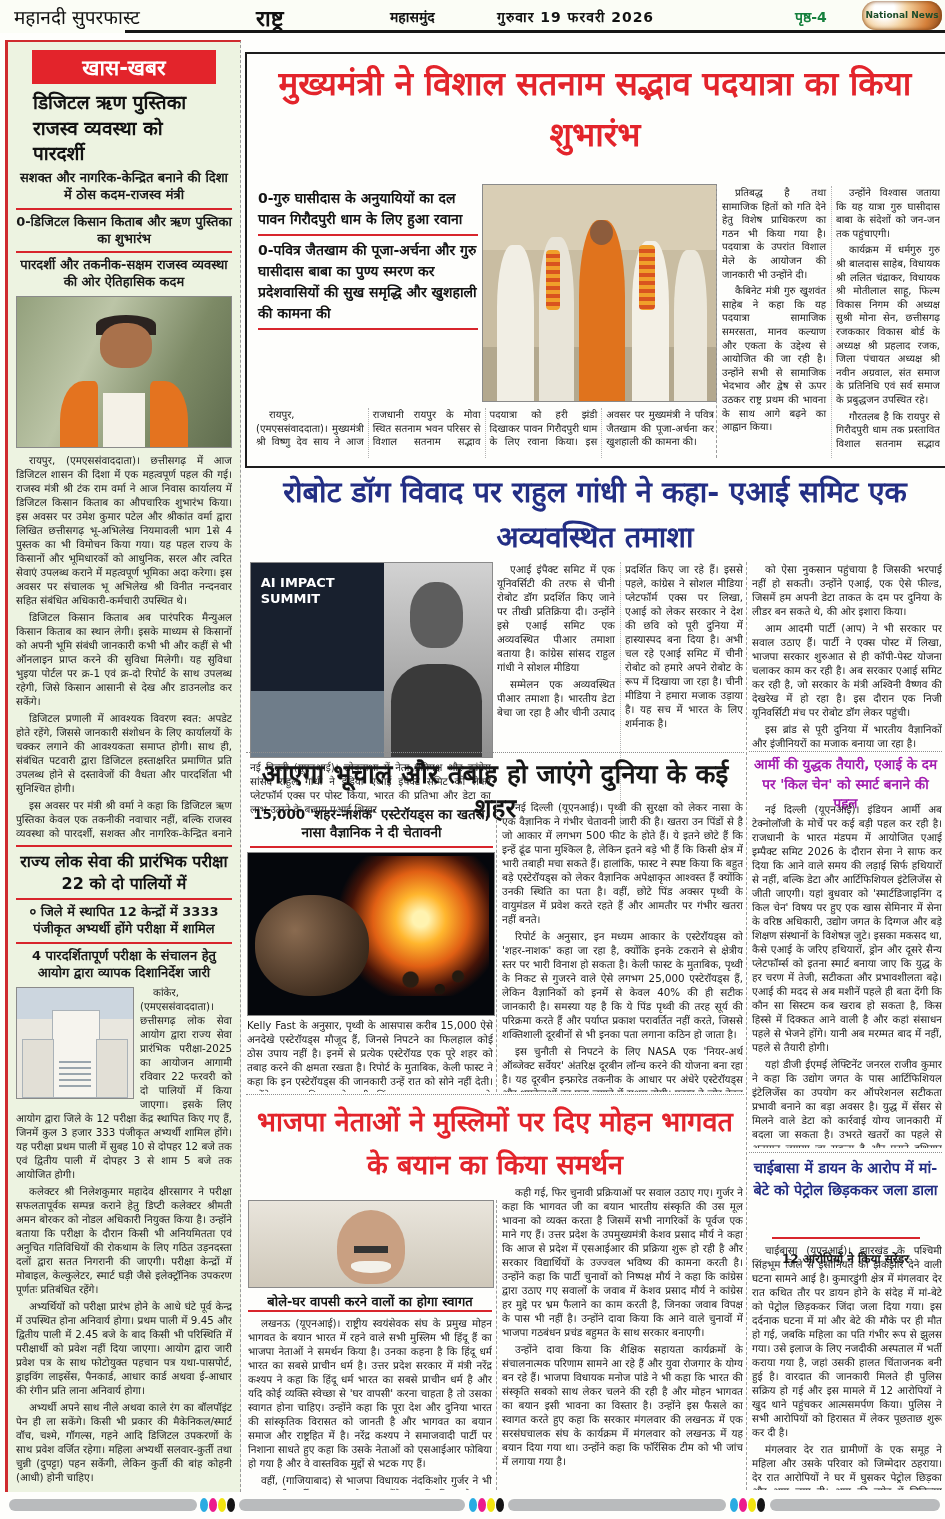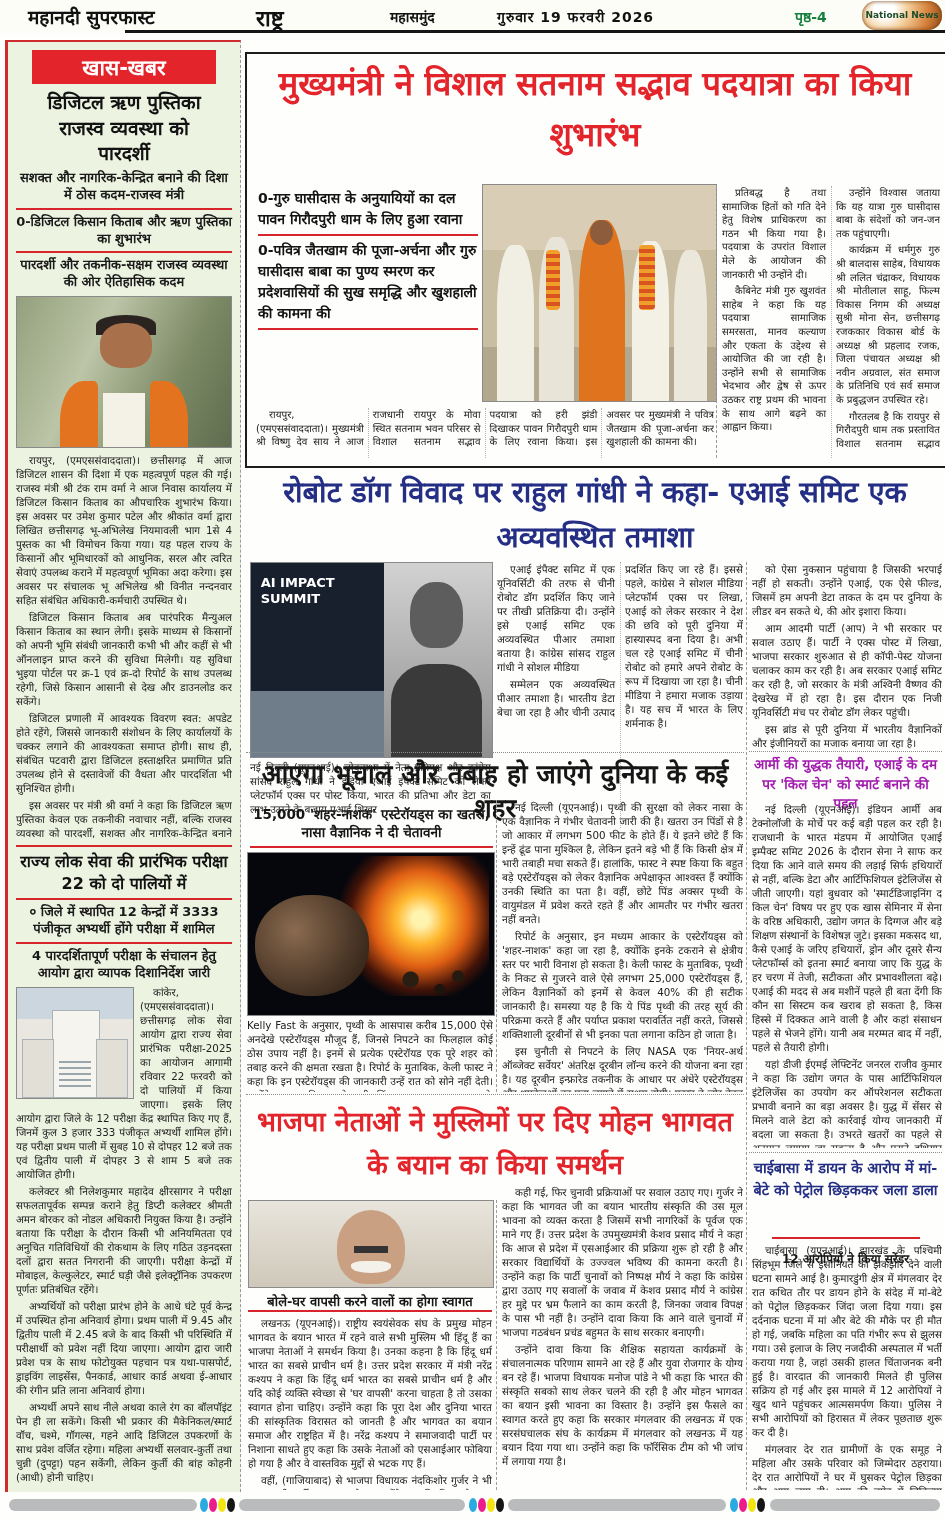"महानदी सुपरफास्ट" .mast-paper { font-weight: bold -> normal; left: 28px -> 14px }
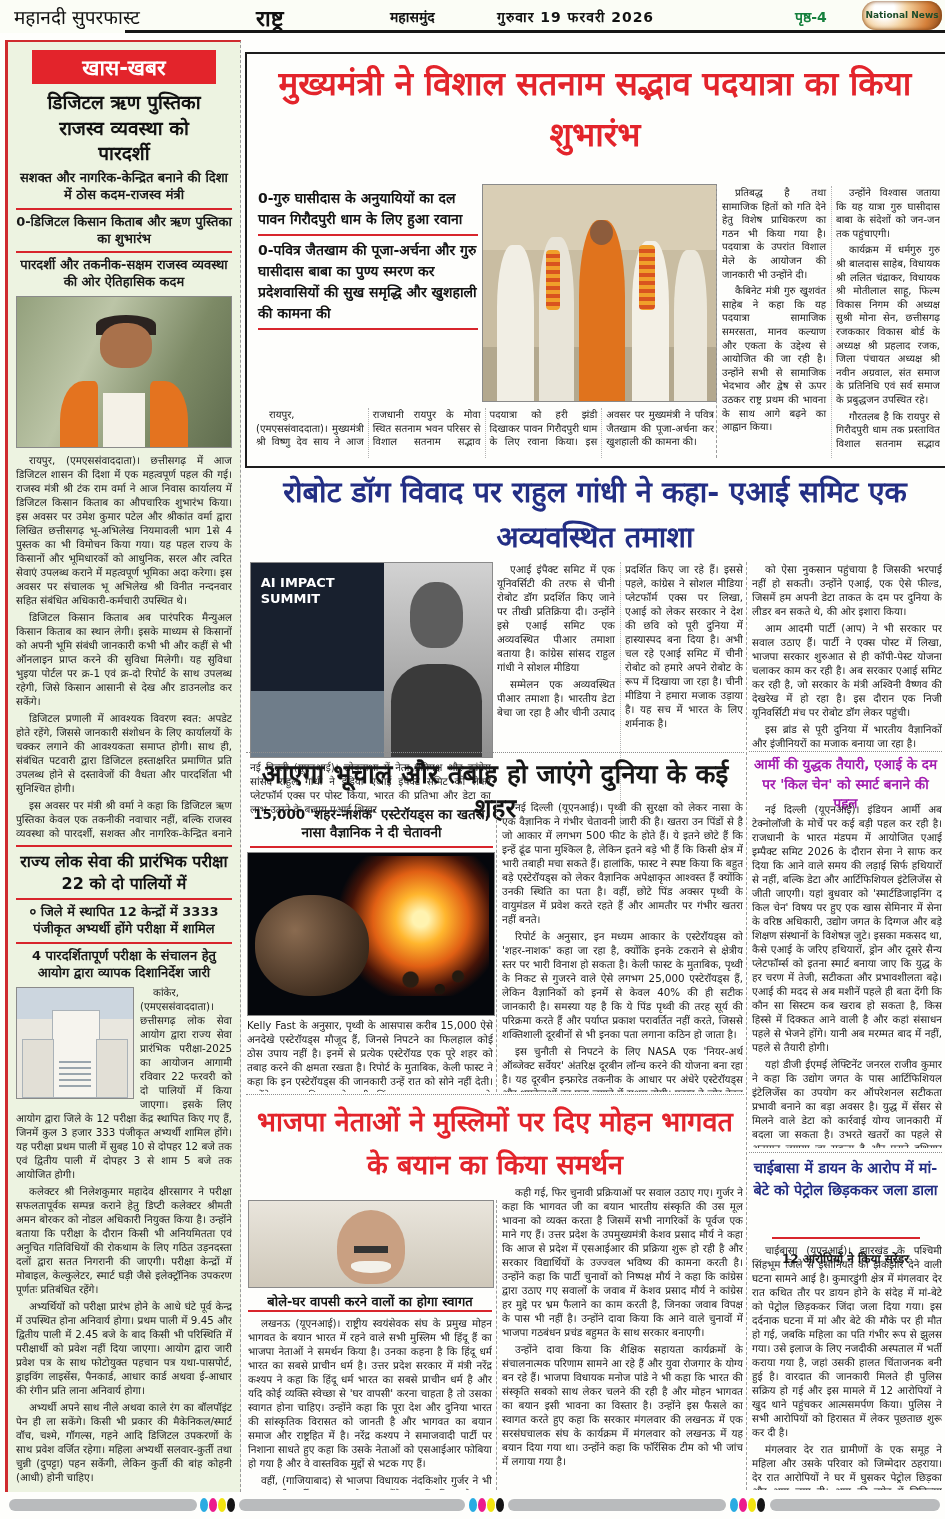"डिजिटल ऋण पुस्तिका राजस्व व्यवस्था" .lh1 { text-align: center -> left }
